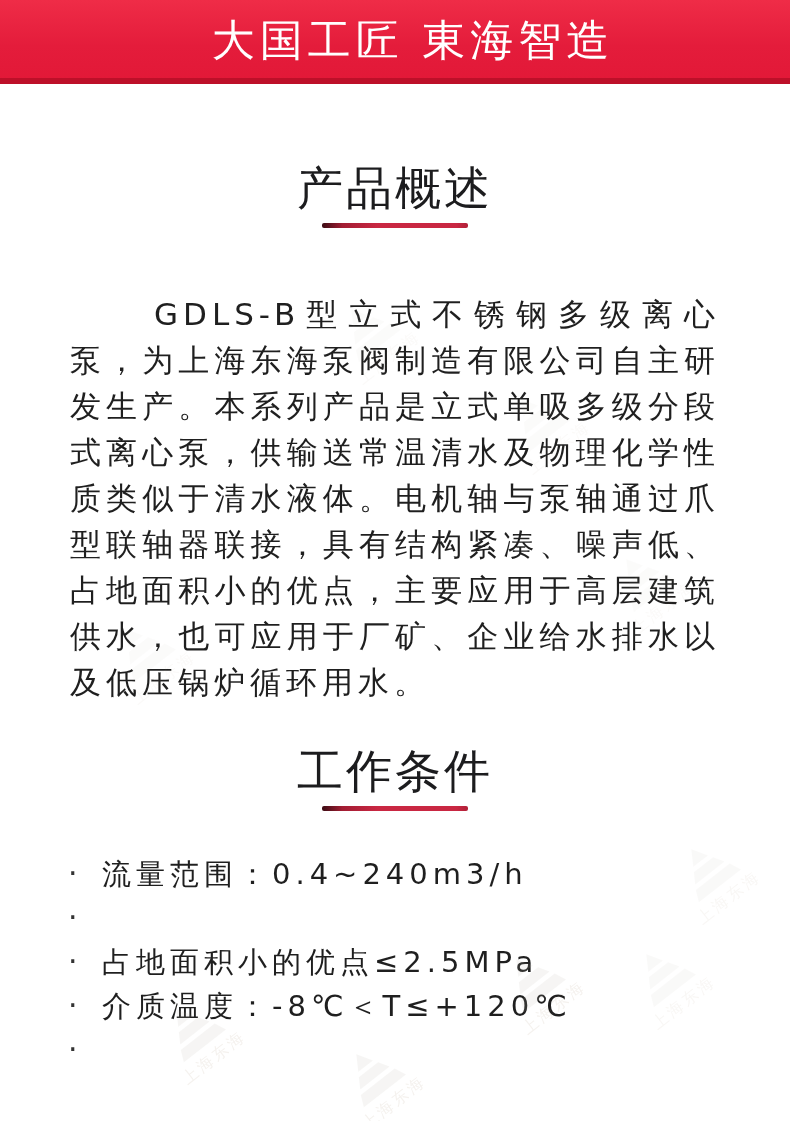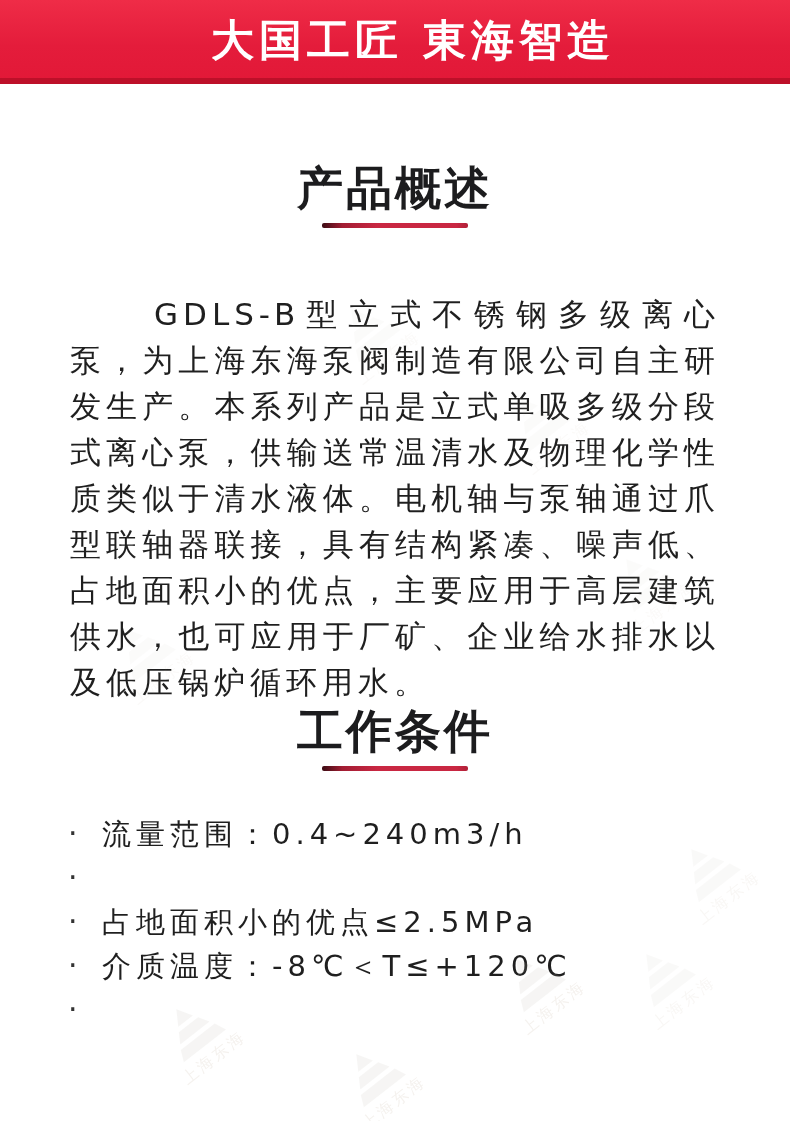"大国工匠 東海智造" .banner h1 { font-weight: bold -> normal }
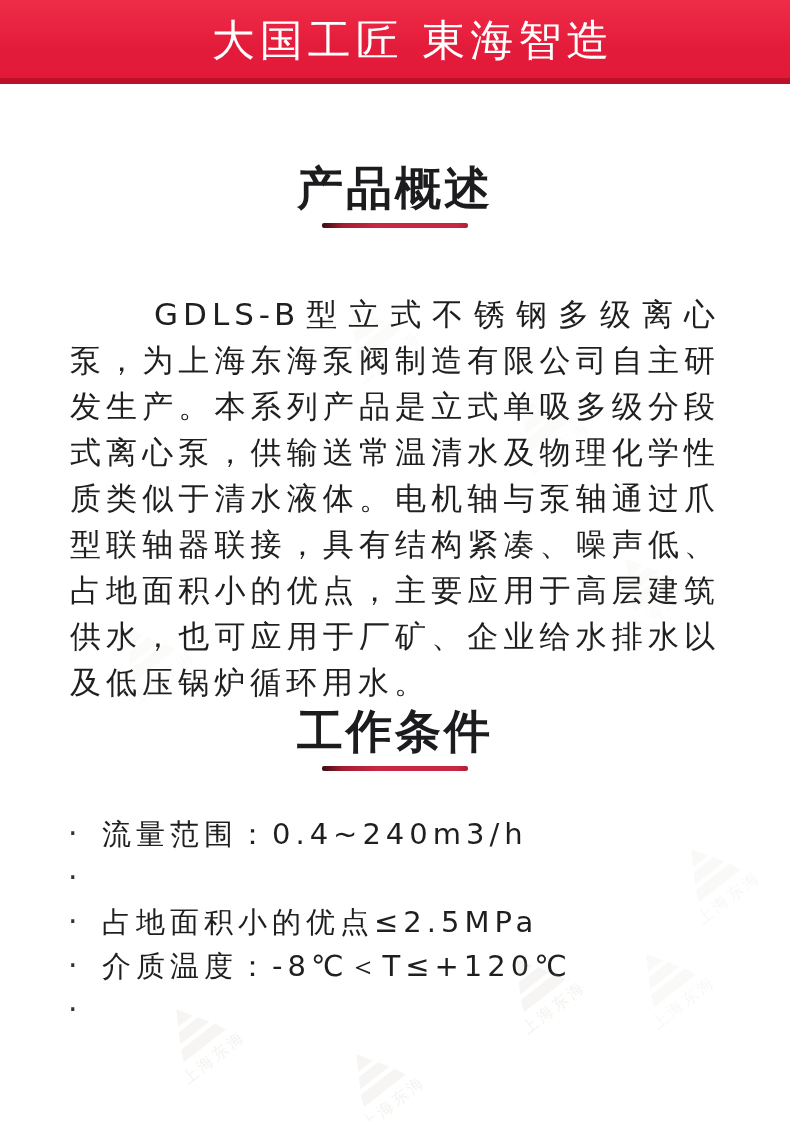"产品概述" .sec-title { font-weight: 700 -> 400 }
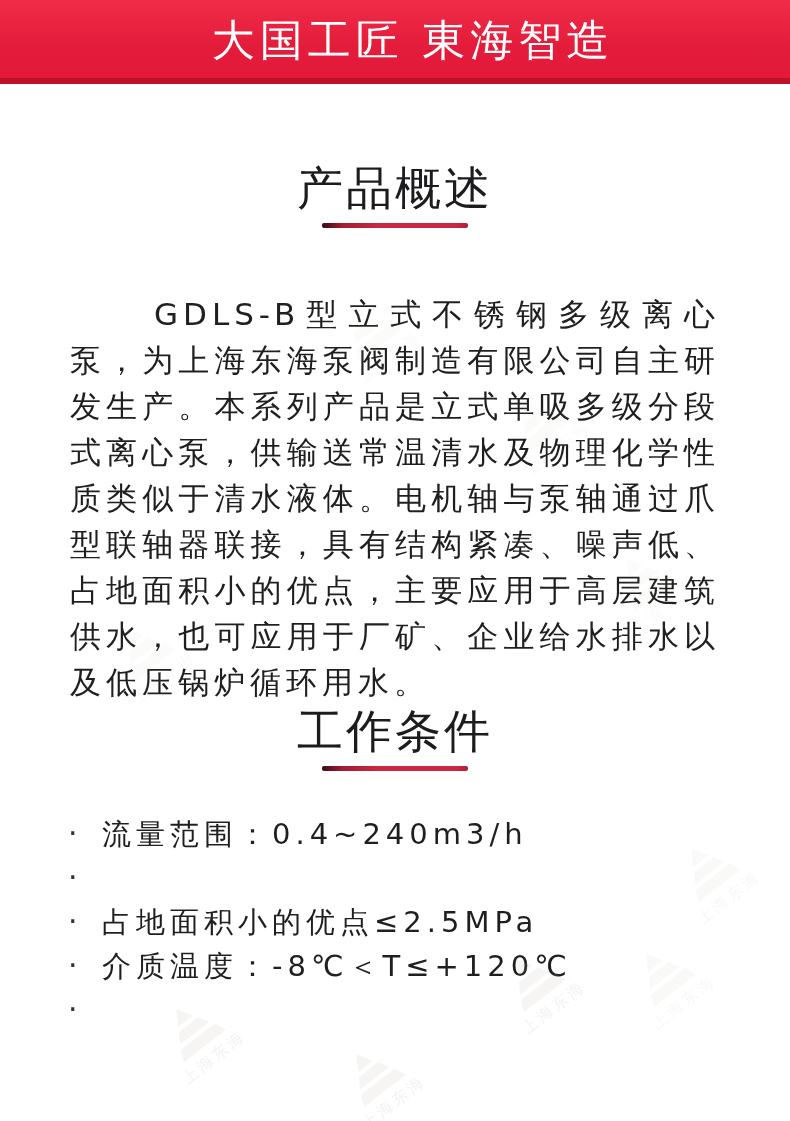"工作条件" .sec-conditions .sec-title { margin-top: none -> 40px }
